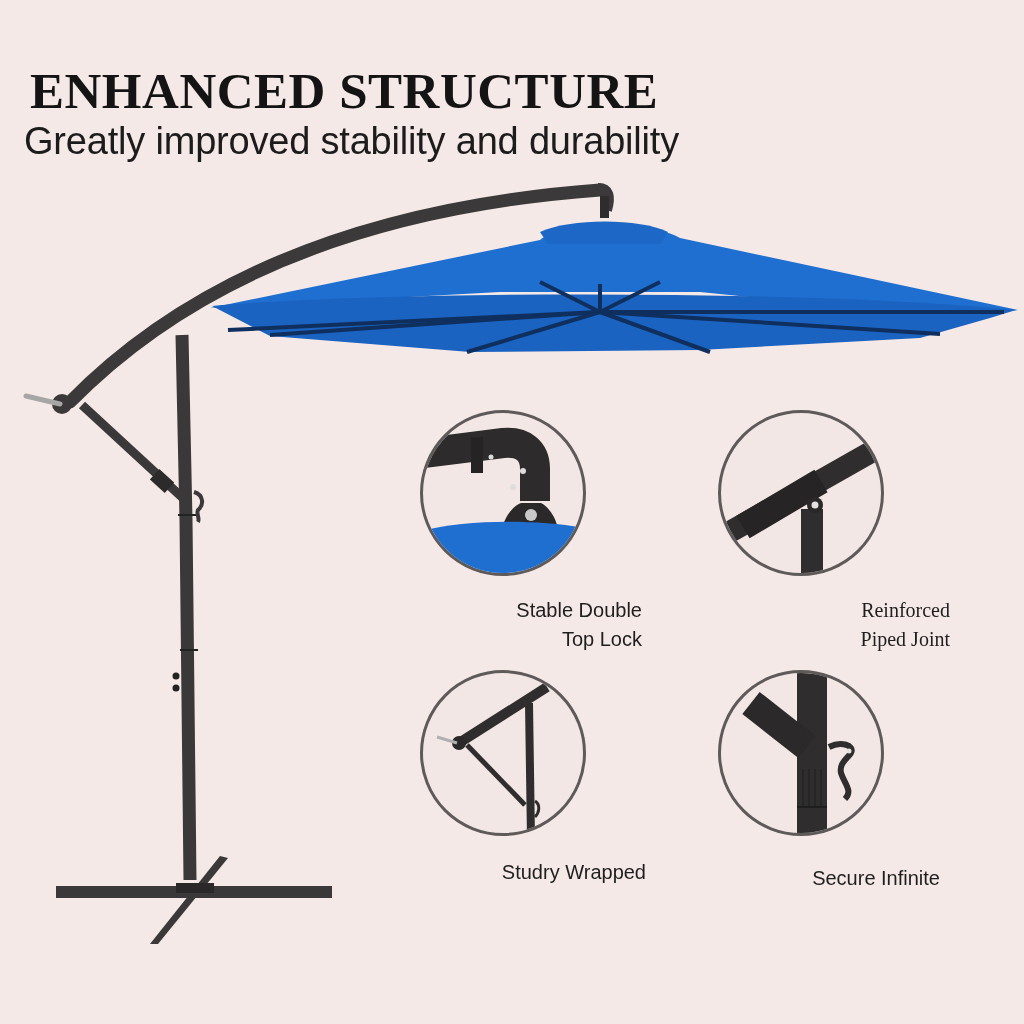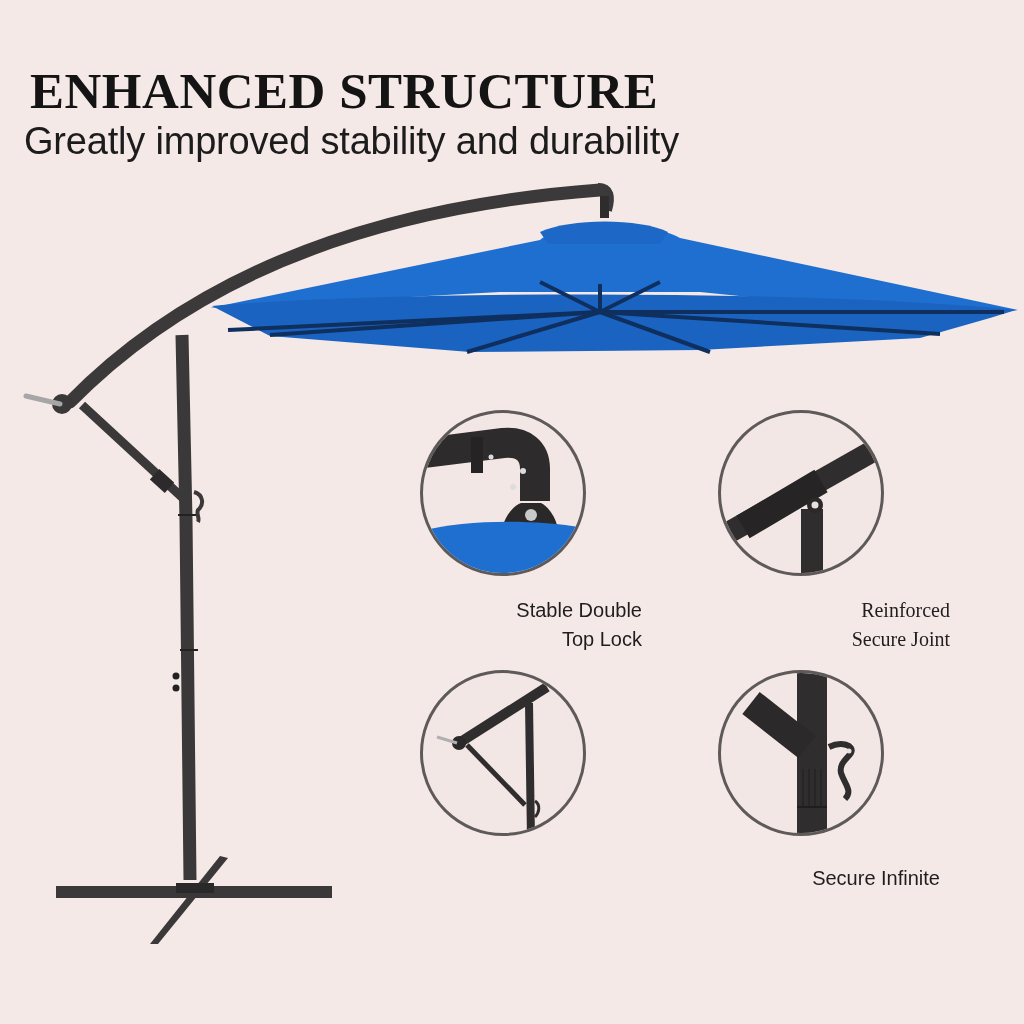"Secure Joint" span { text: Secure -> Piped }
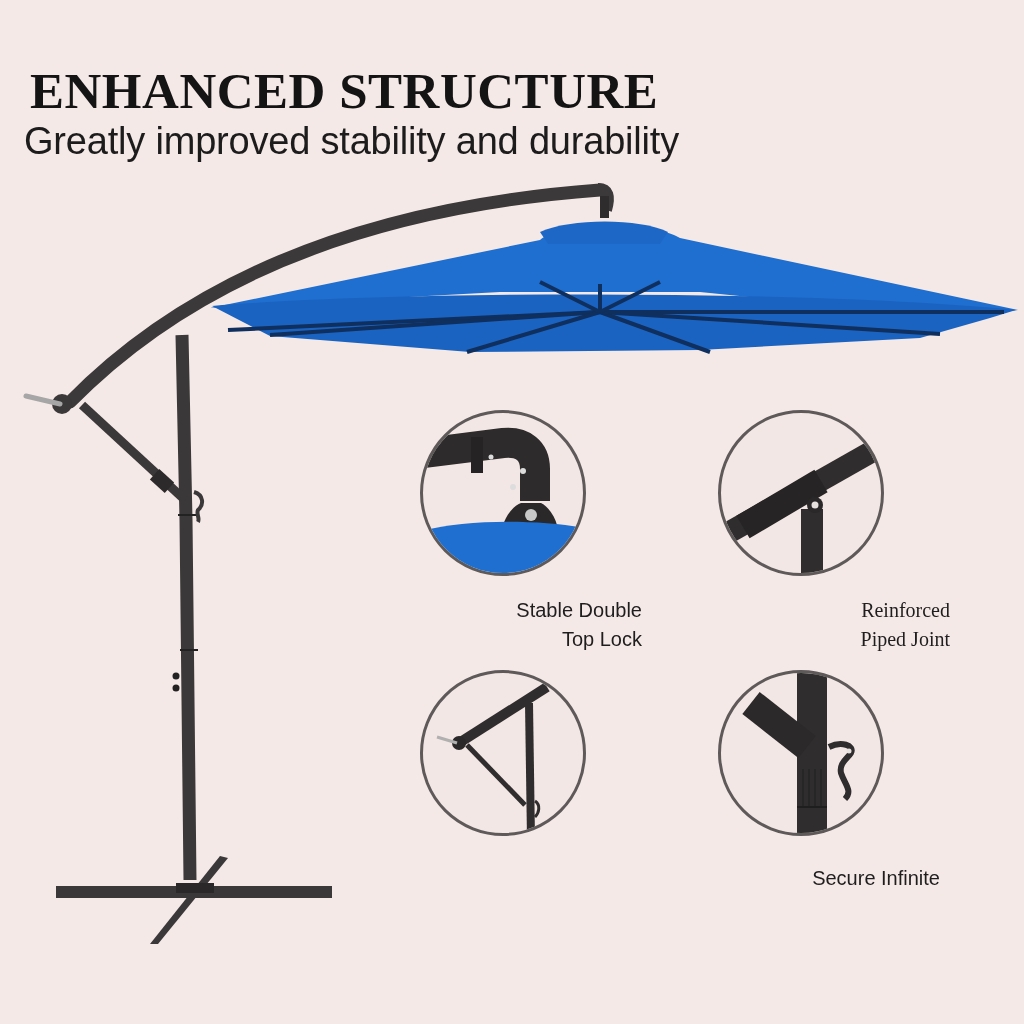"Studry Wrapped" span { html: none -> <span>Studry Wrapped</span> }
